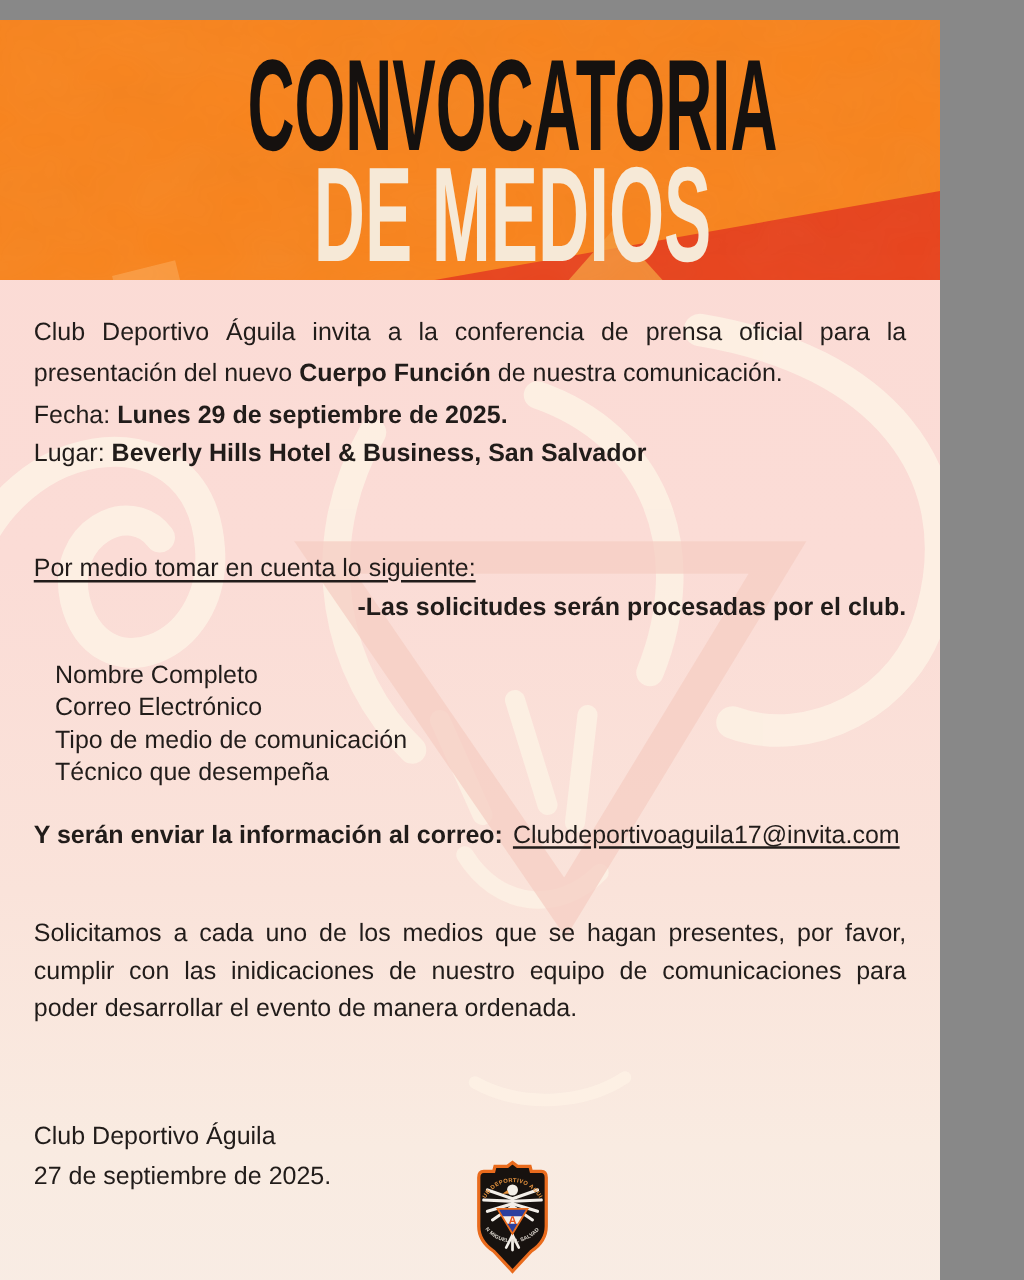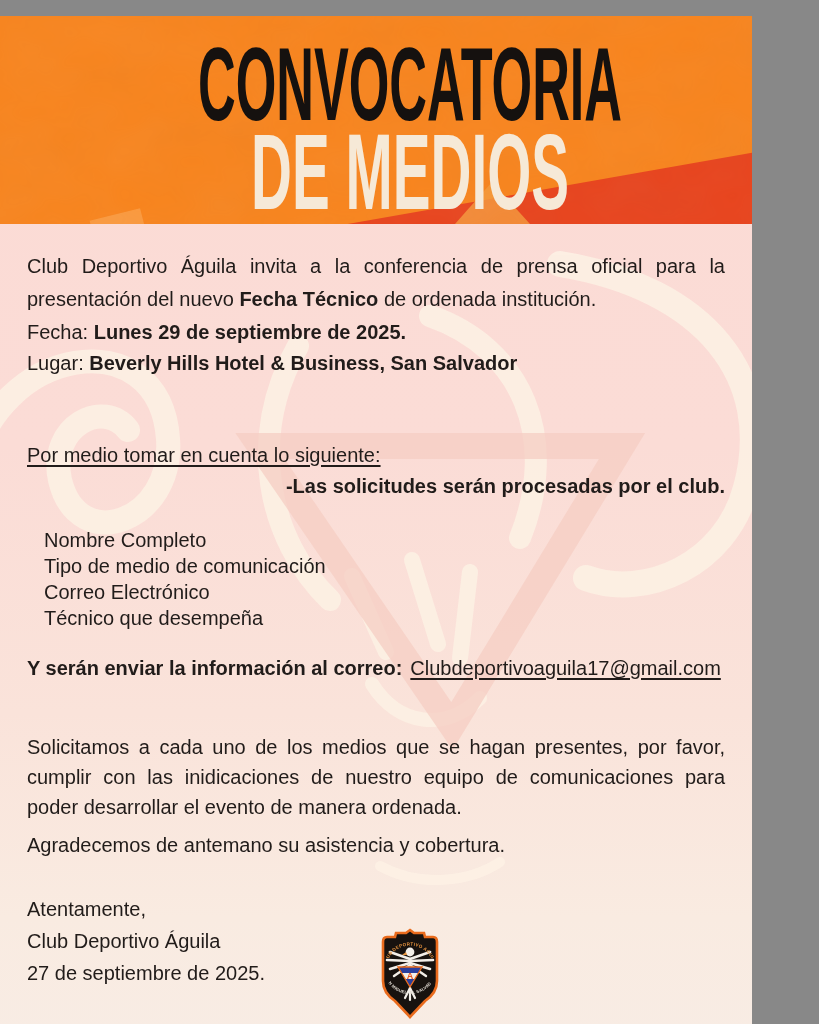"Fecha Técnico" span.bold { text: Fecha Técnico -> Cuerpo Función }
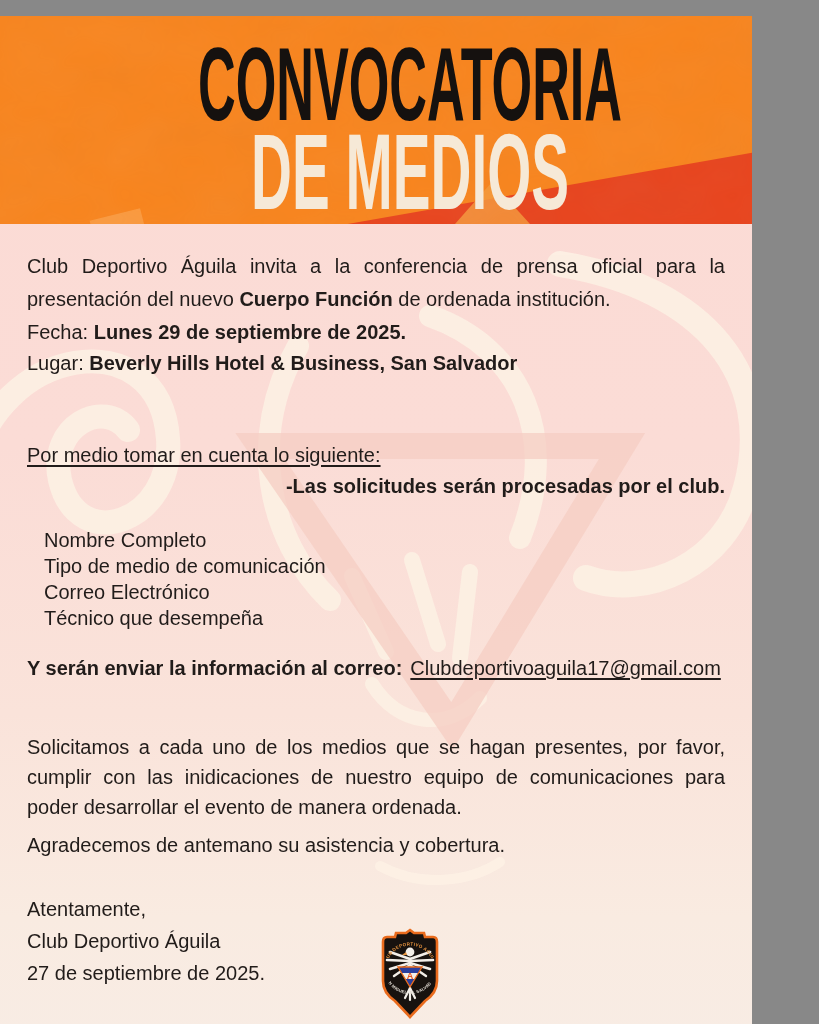"de ordenada institución." span { text: ordenada institución -> nuestra comunicación }
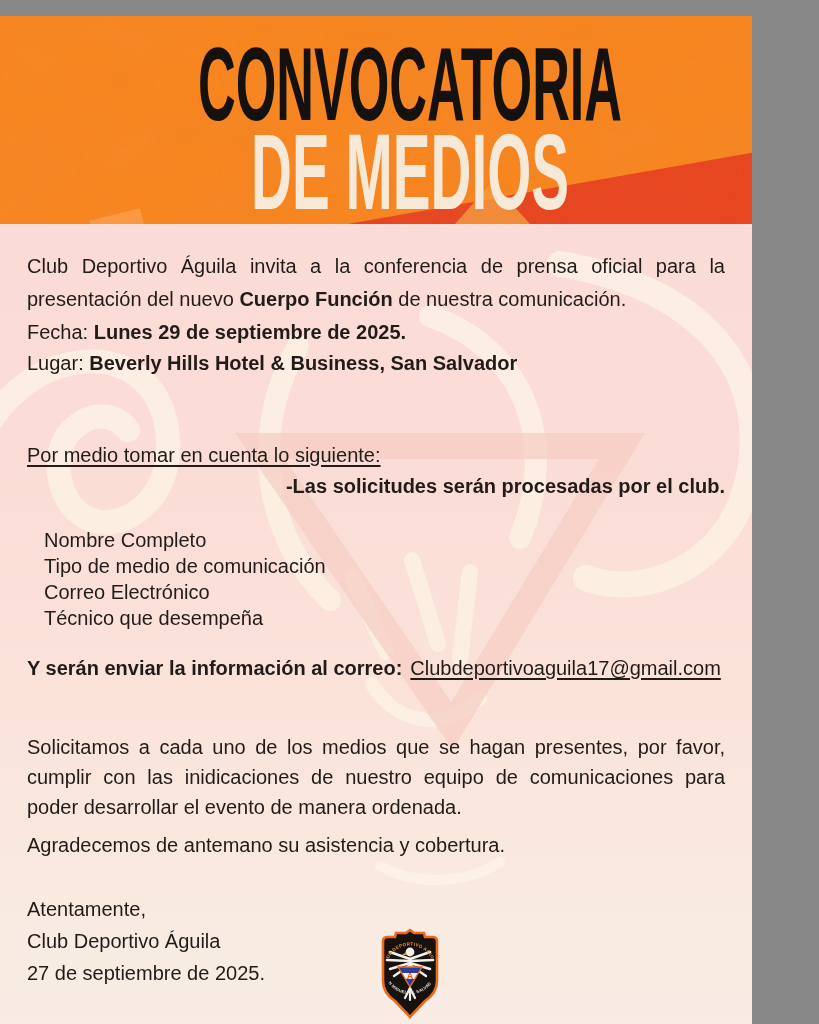"Tipo de medio de comunicación" div { order: before "Correo Electrónico" -> after "Correo Electrónico" }
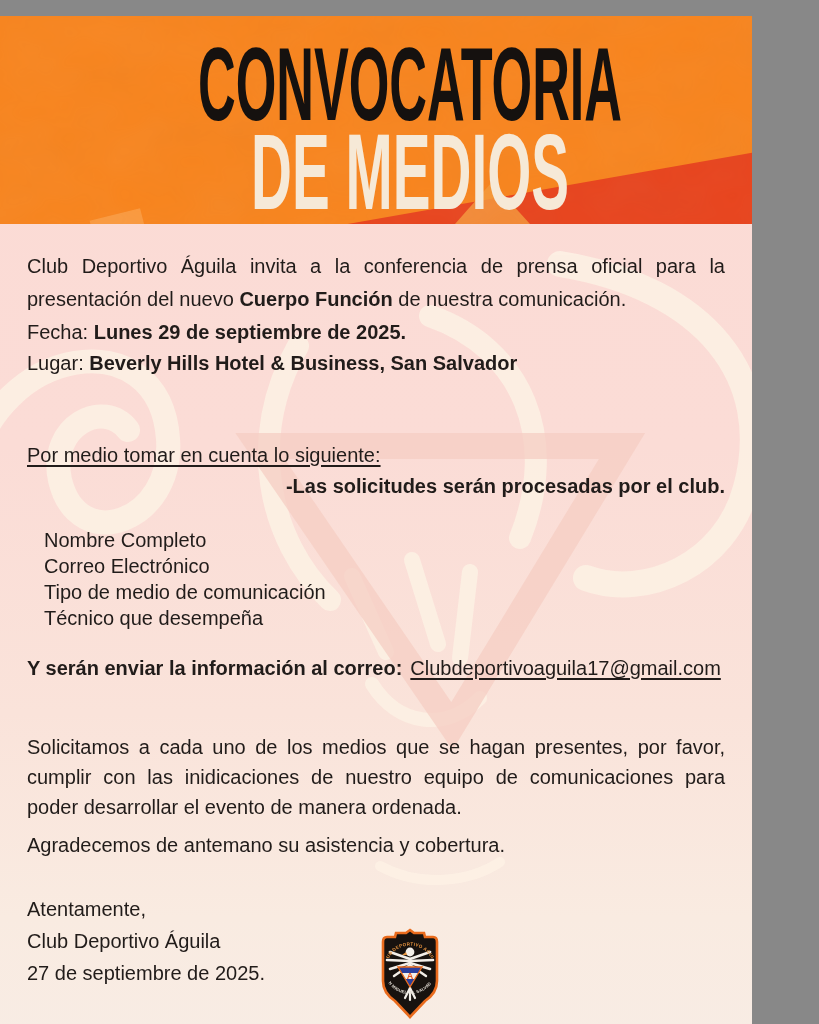"Clubdeportivoaguila17@gmail.com" span.email-address { text: Clubdeportivoaguila17@gmail.com -> Clubdeportivoaguila17@invita.com }
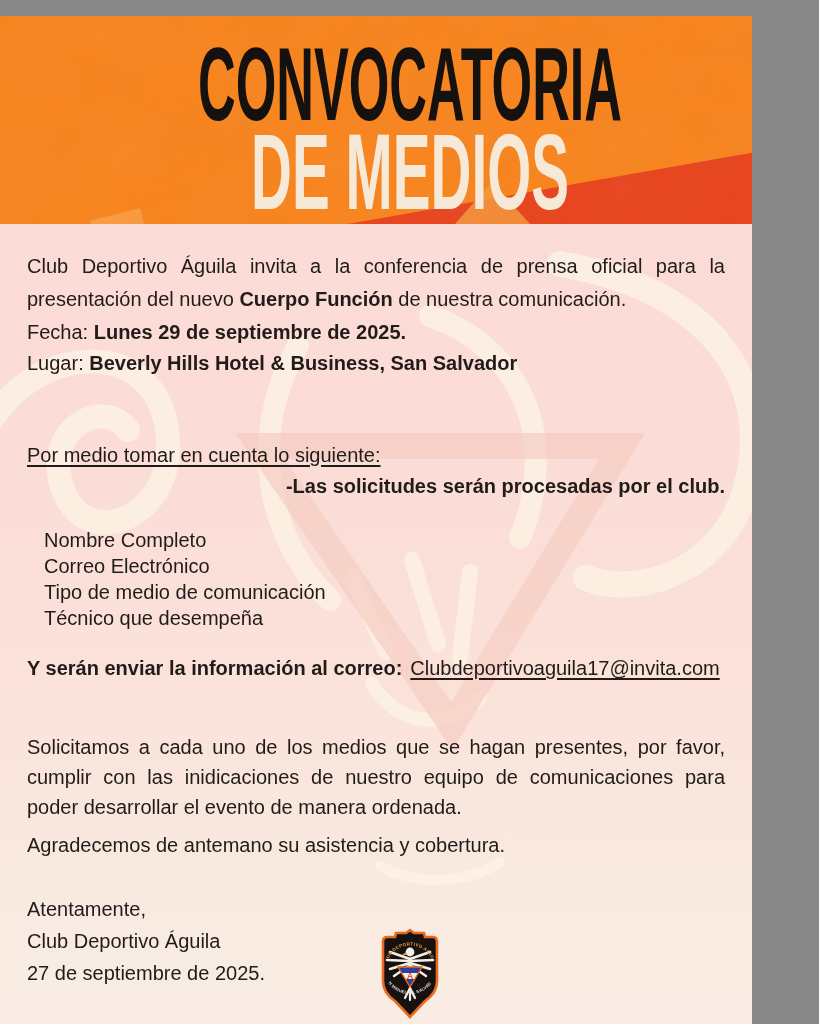"Agradecemos de antemano su asistencia" div.block { html: <div>Agradecemos de antemano su asistencia y cobertura.</div> -> none }
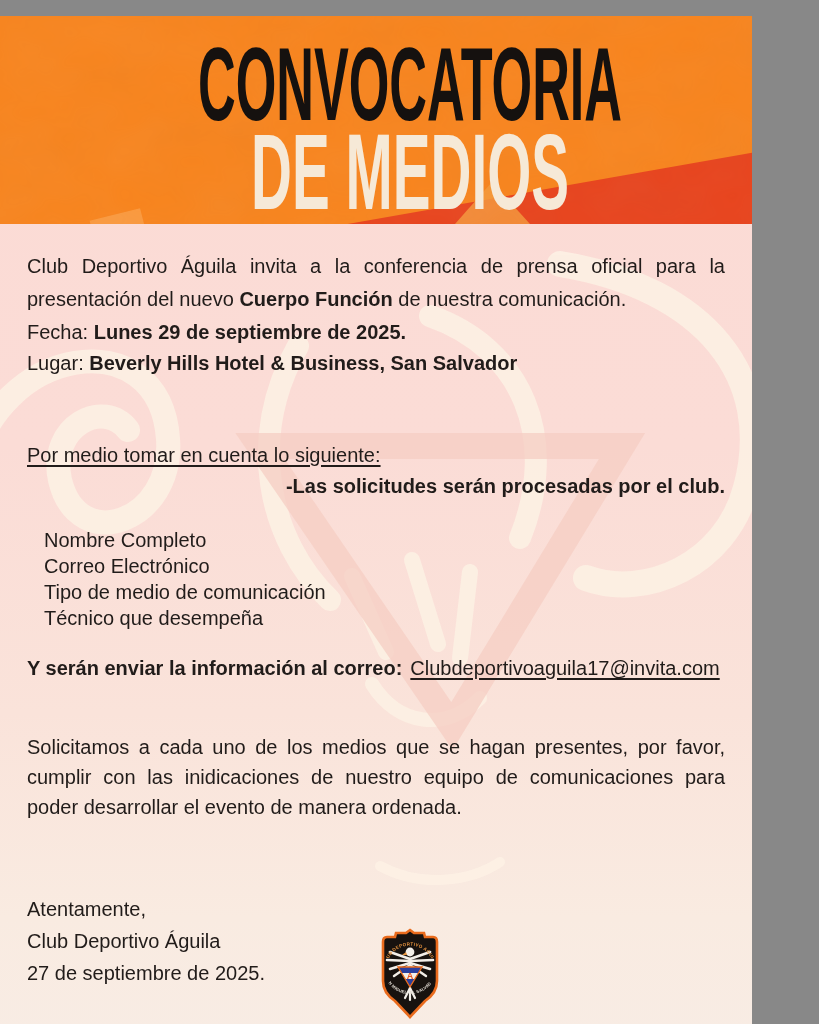"Atentamente," div { html: <div>Atentamente,</div> -> none }
